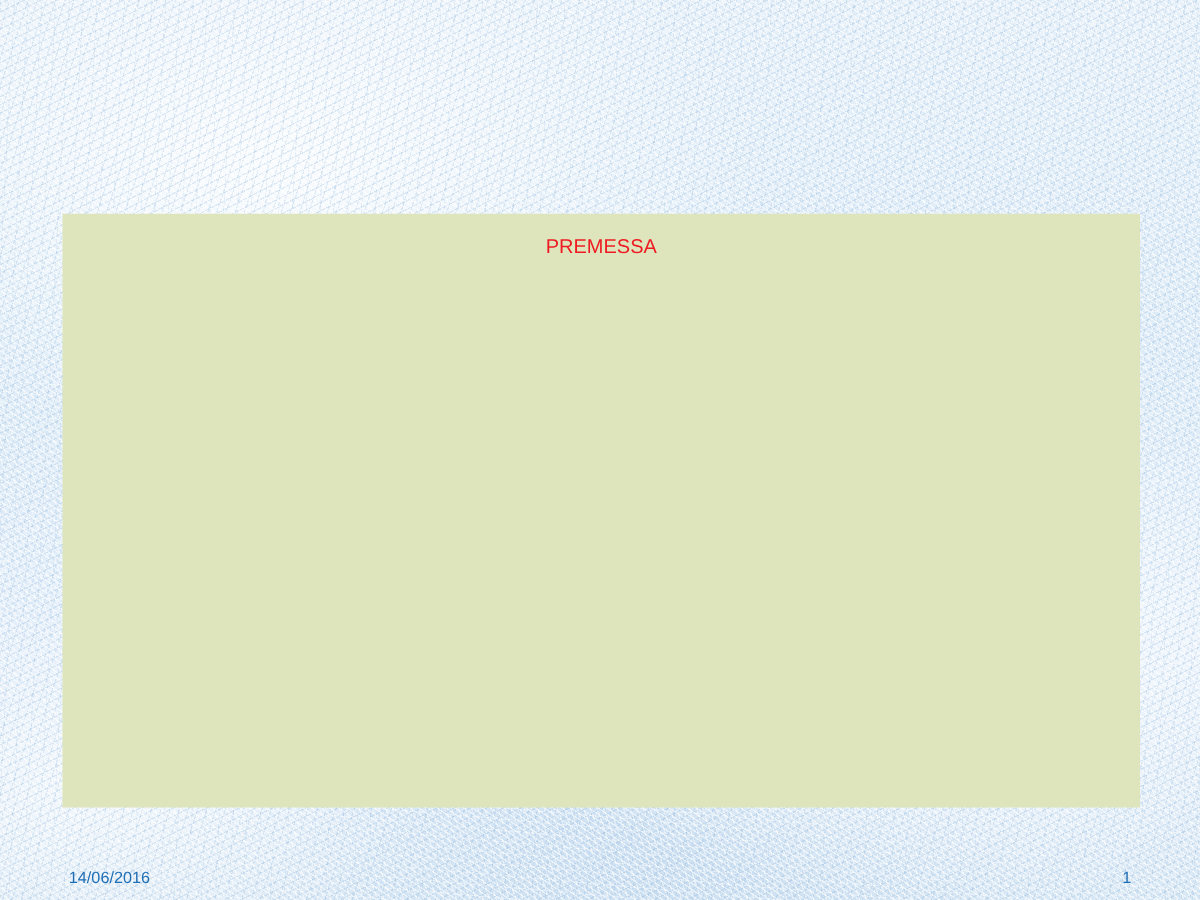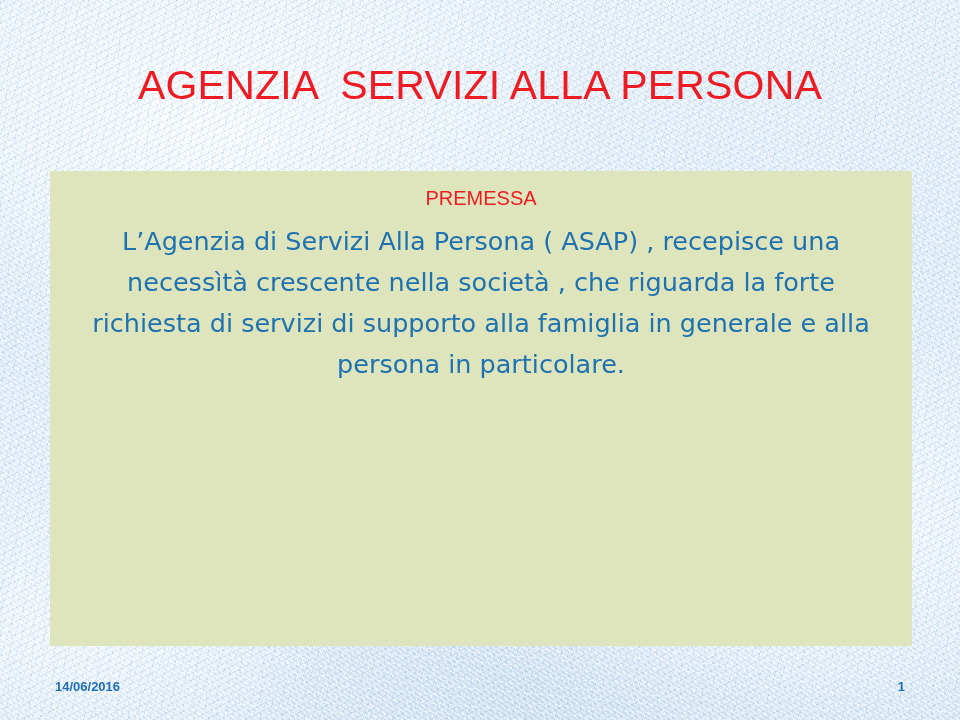"AGENZIA SERVIZI ALLA PERSONA" div.slide-title { html: <div>AGENZIA SERVIZI ALLA PERSONA</div> -> none }
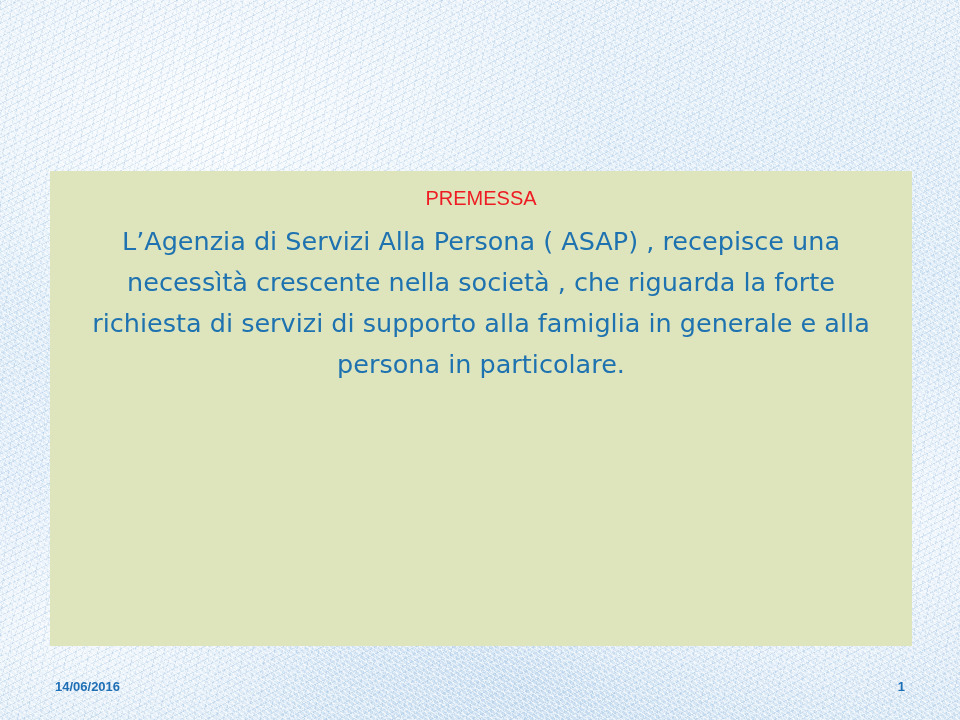"PREMESSA" .premessa { font-size: 20px -> 16px }
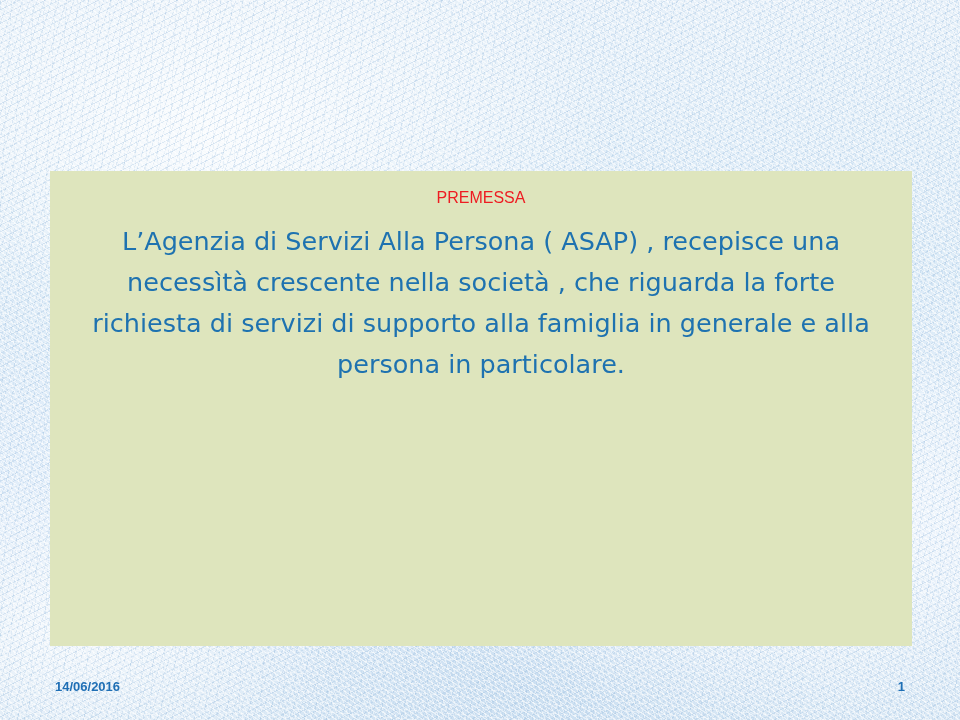"L’Agenzia di Servizi Alla Persona" p.body-par { html: <p>L’Agenzia di Servizi Alla Persona ( ASAP) , recepisce una necessìtà crescente nella società , che riguarda la forte richiesta di servizi di supporto alla famiglia in generale e alla persona in particolare.</p> -> none }
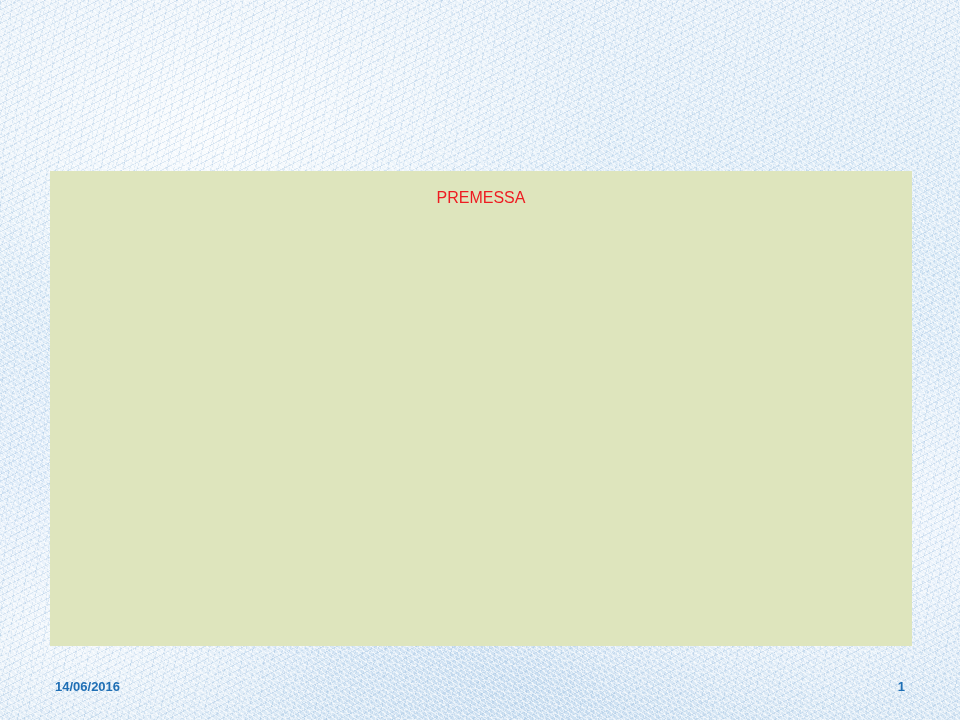"14/06/2016" .footer-item { font-weight: bold -> normal; top: 1px -> 16px }
